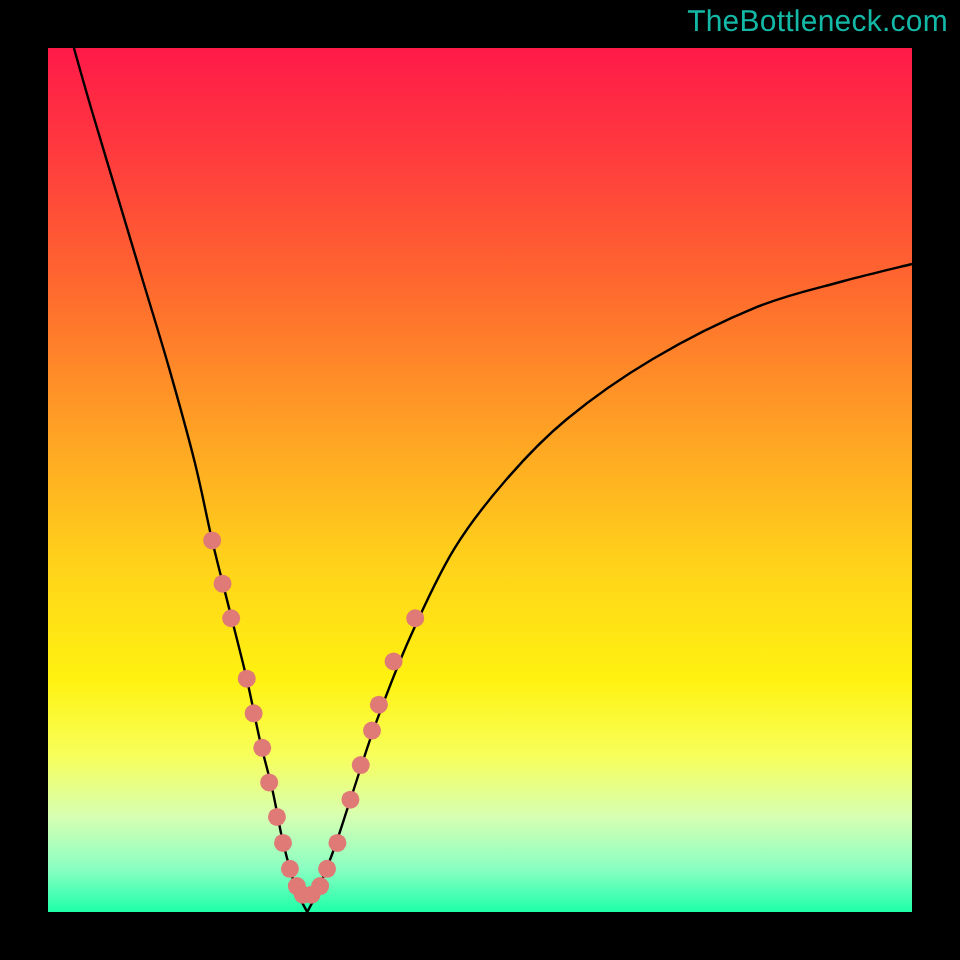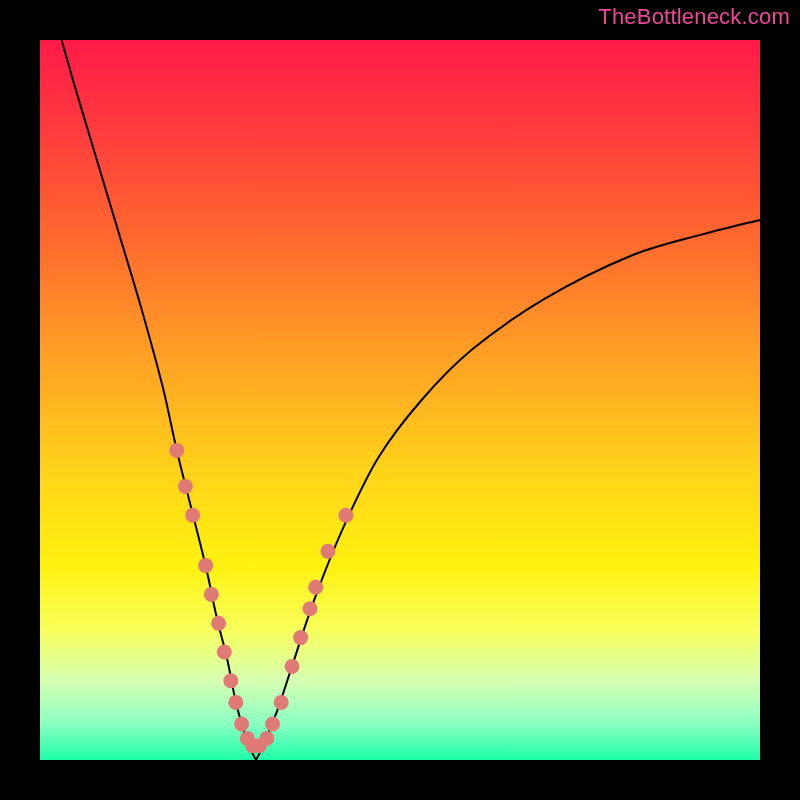"TheBottleneck.com" .watermark { color: #ec4899 -> #14b8a6; font-size: 22px -> 25px }
